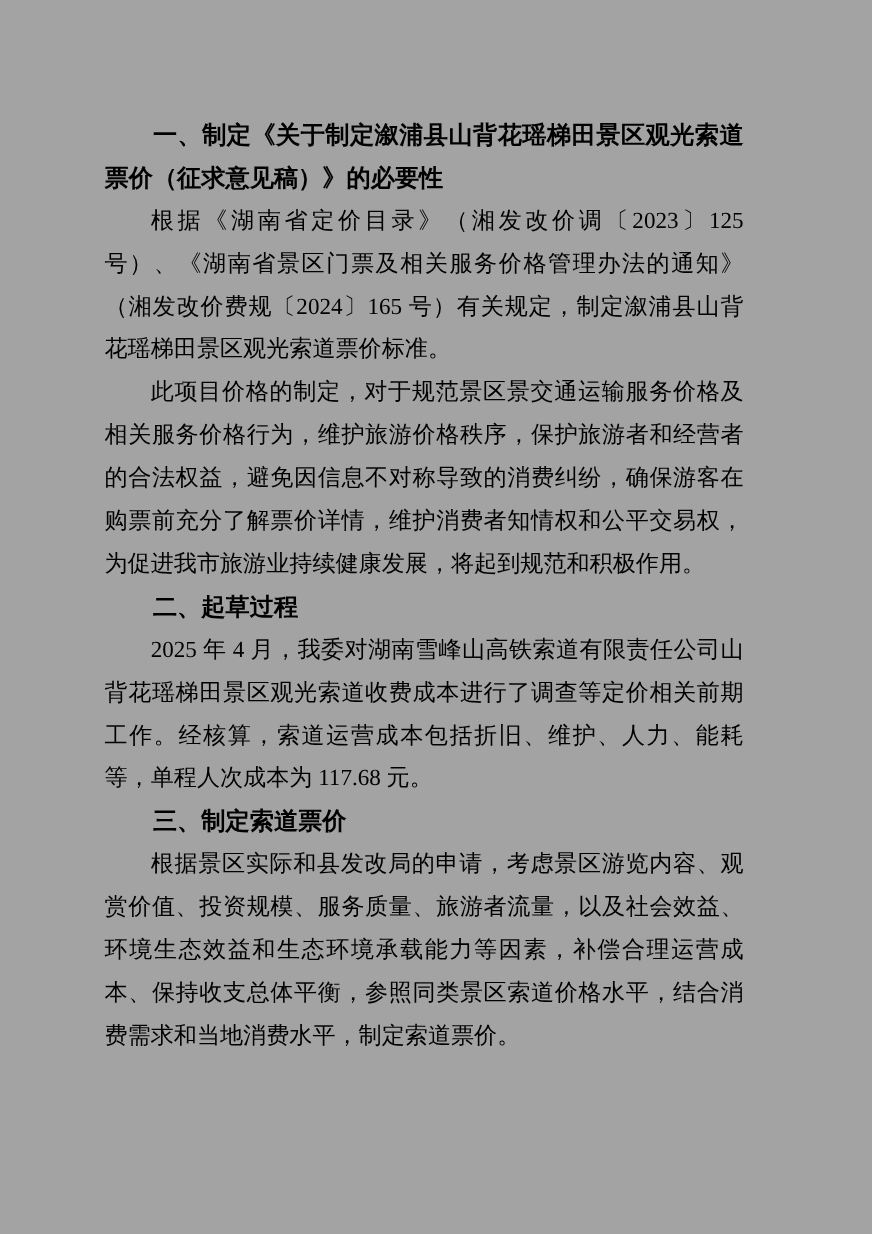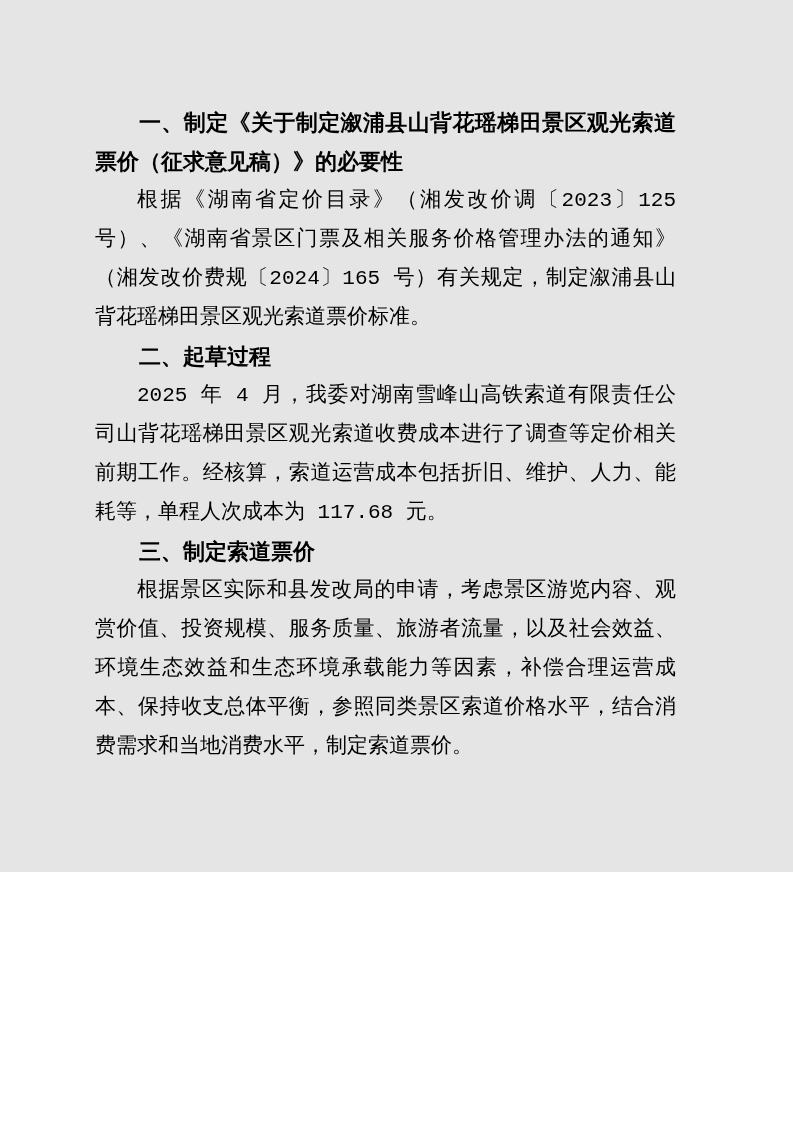"一、制定《关于制定溆浦县山背花瑶梯田景区观光索道票价（征求意见稿）》的必要性" .page { background: #e5e5e5 -> #a3a3a3; height: 872px -> 1122px }
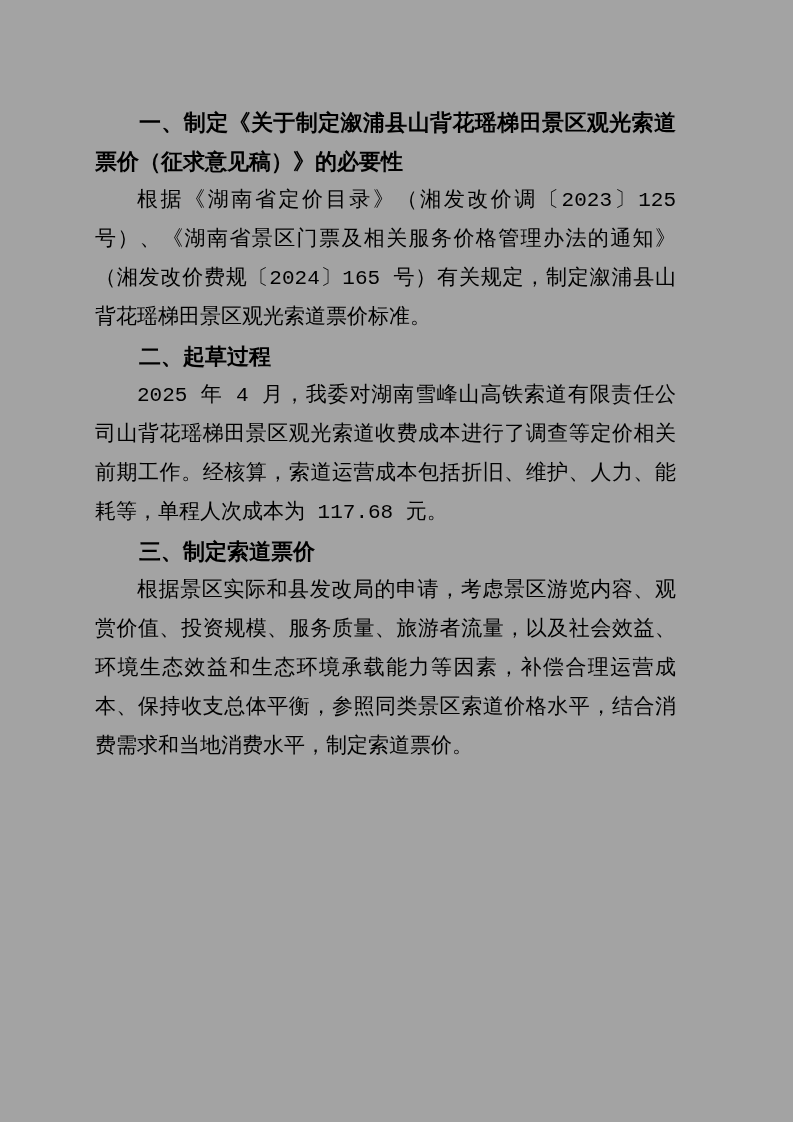"根据《湖南省定价目录》（湘发改价调〔2023〕125" .doc p { font-family: Liberation Mono, monospace -> Liberation Serif, serif }
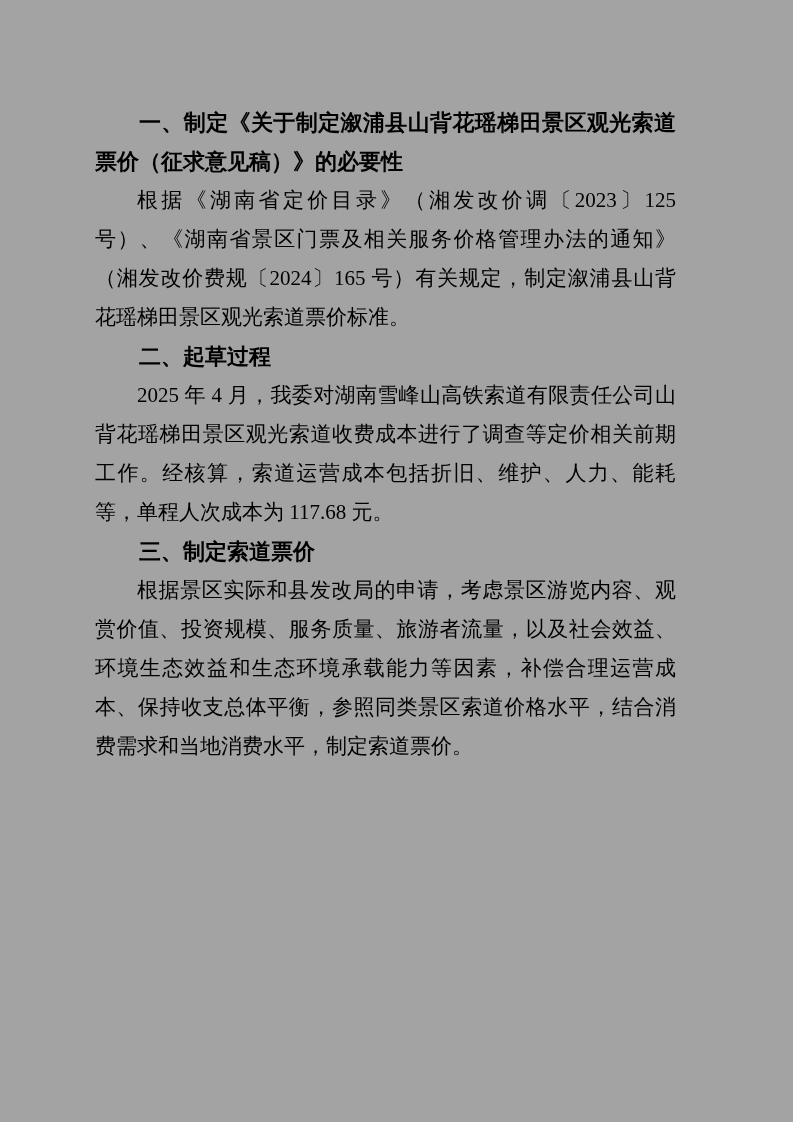"此项目价格的制定，对于规范景区景交通运输服务价格及相关服务价格行为，维护旅游价格" p { html: none -> <p>此项目价格的制定，对于规范景区景交通运输服务价格及相关服务价格行为，维护旅游价格秩序，保护旅游者和经营者的合法权益，避免因信息不对称导致的消费纠纷，确保游客在购票前充分了解票价详情，维护消费者知情权和公平交易权，为促进我市旅游业持续健康发展，将起到规范和积极作用。</p> }
